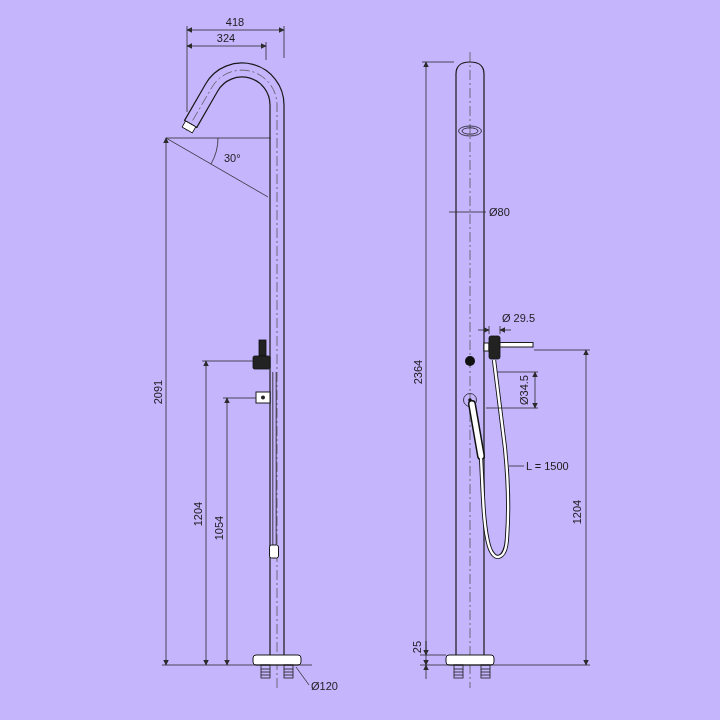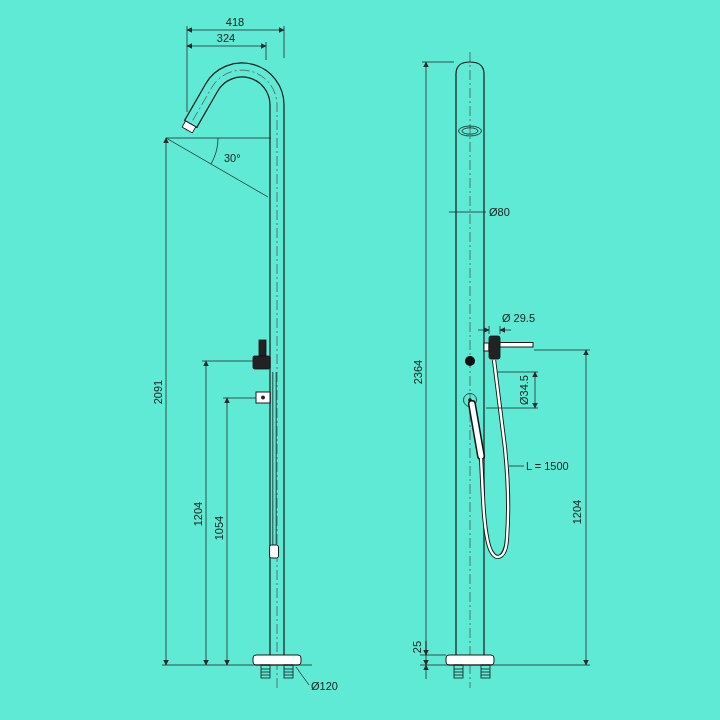"418" .canvas { background: #5eead4 -> #c4b5fd }
